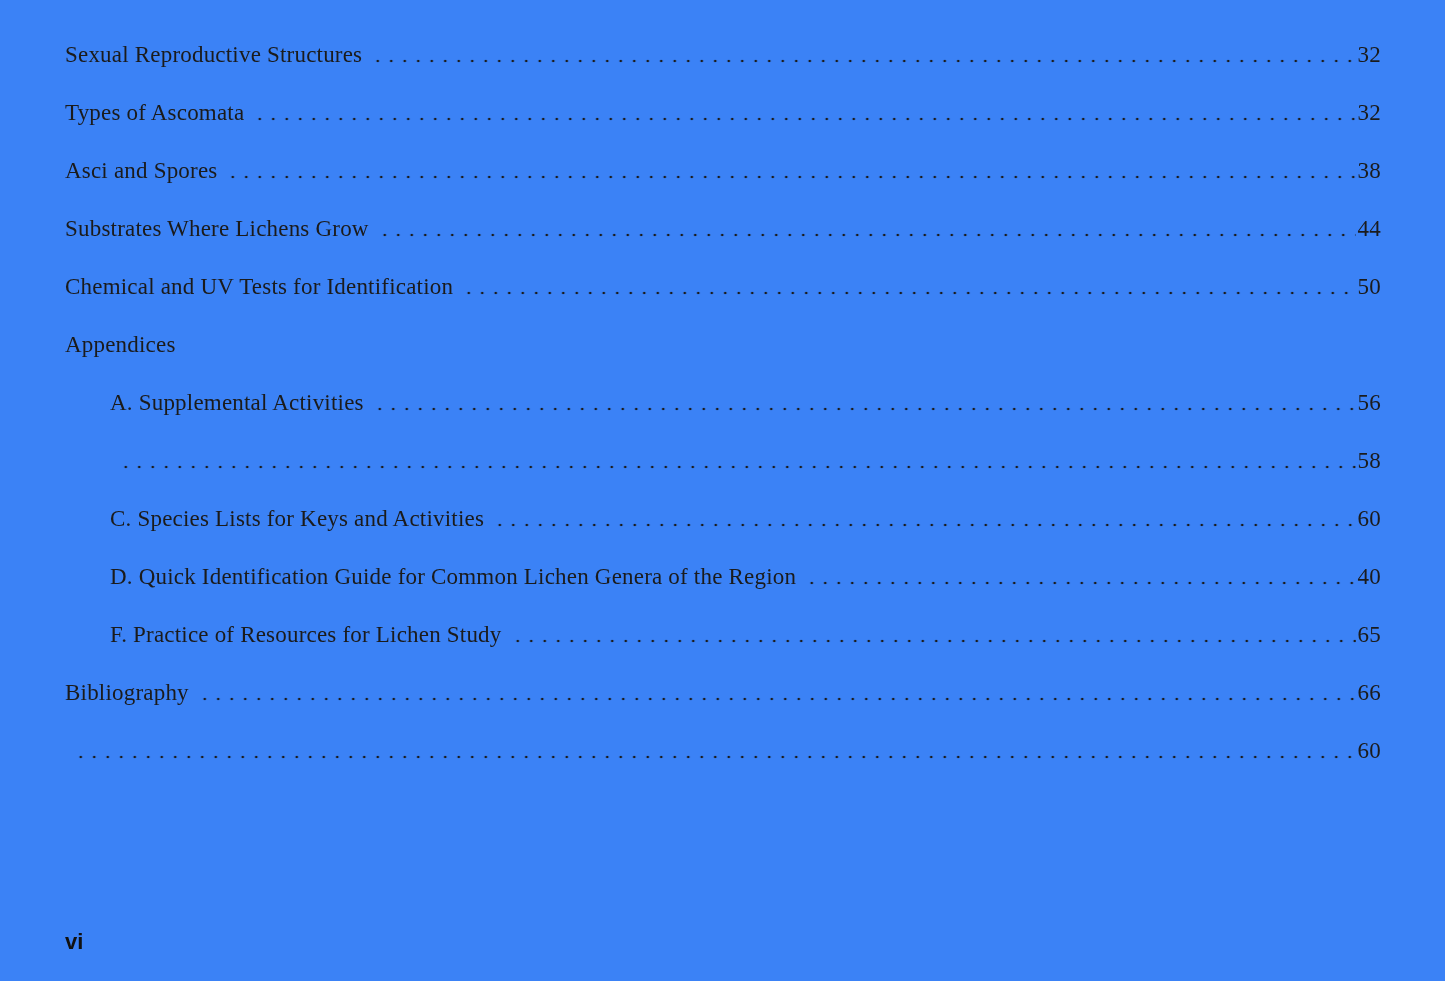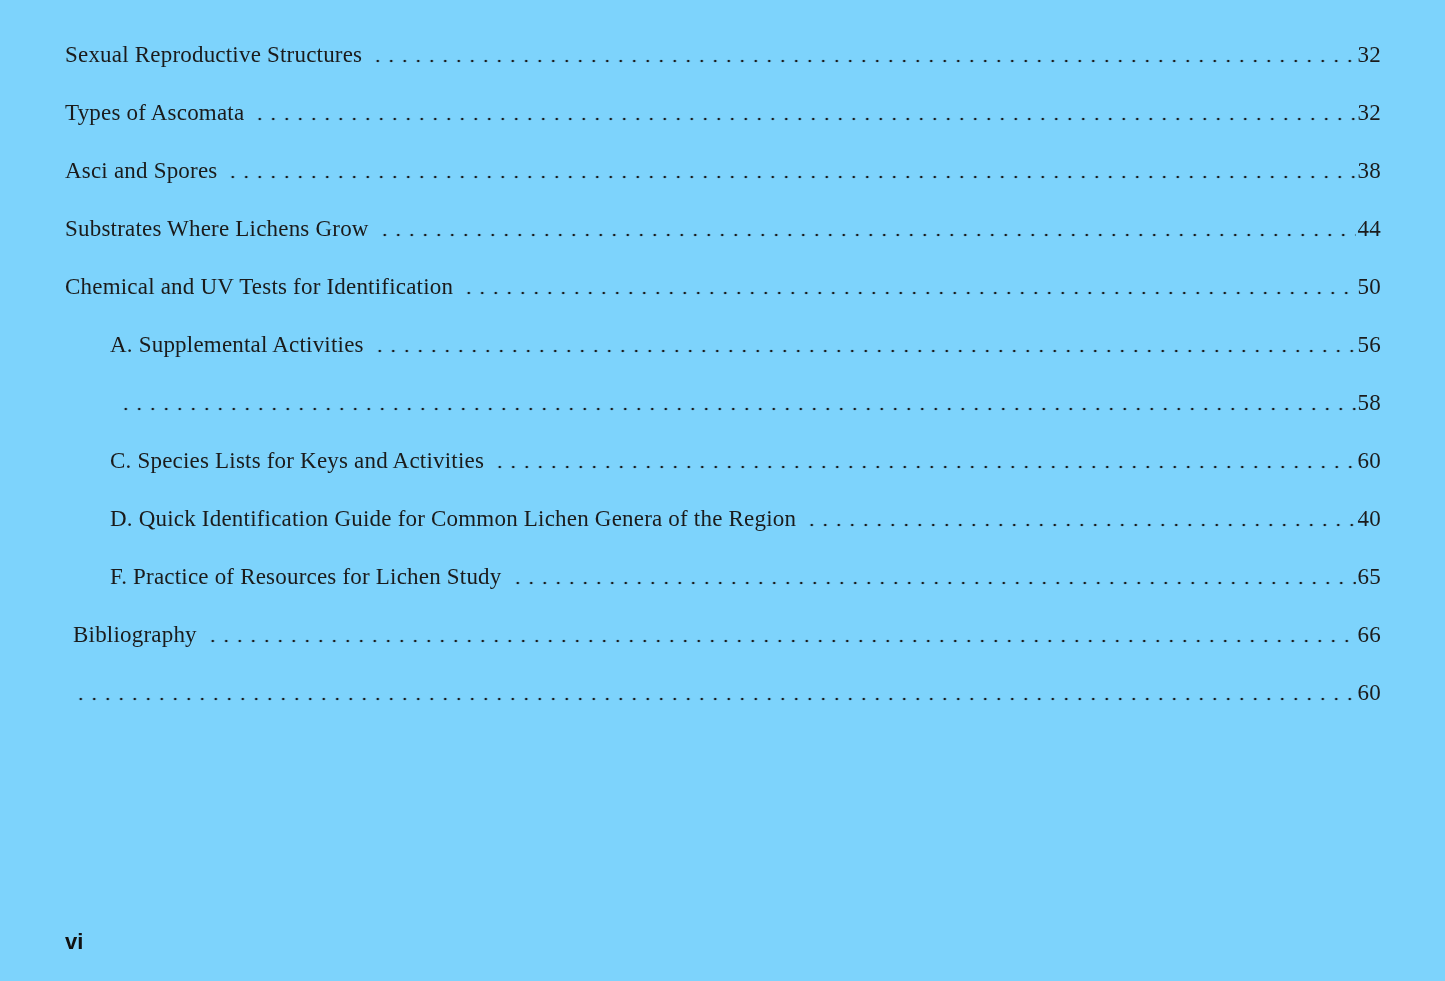"Sexual Reproductive Structures" .page { background: #7dd3fc -> #3b82f6 }
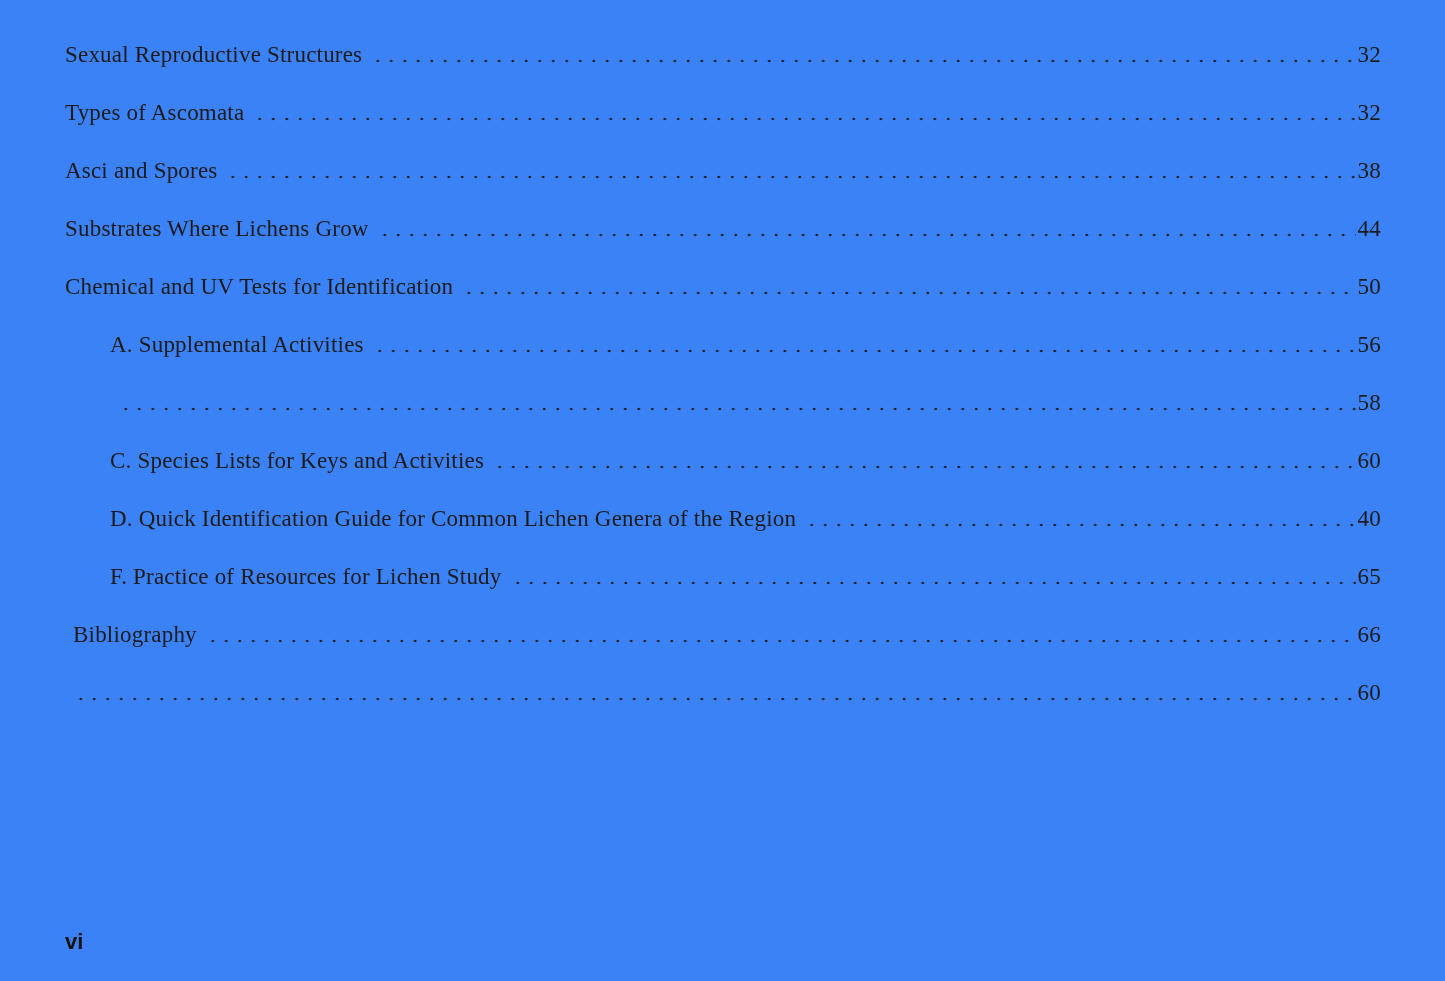"Appendices" div.toc-row { html: none -> <div> <span>Appendices</span> </div> }
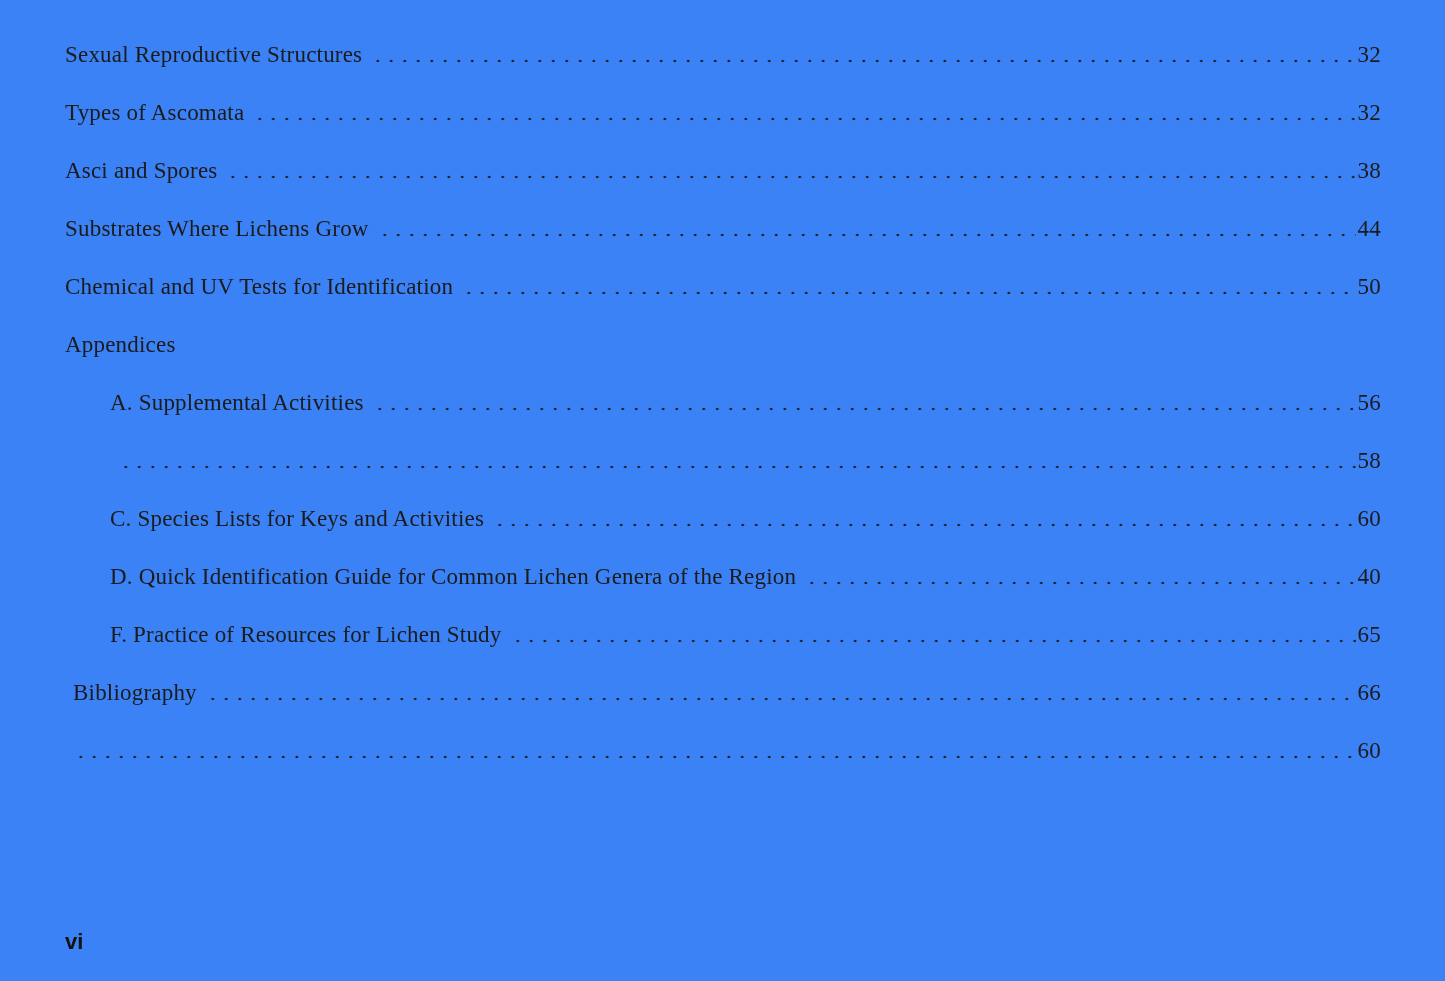"Bibliography" .toc-row.extra-gap { margin-left: 8px -> none }
